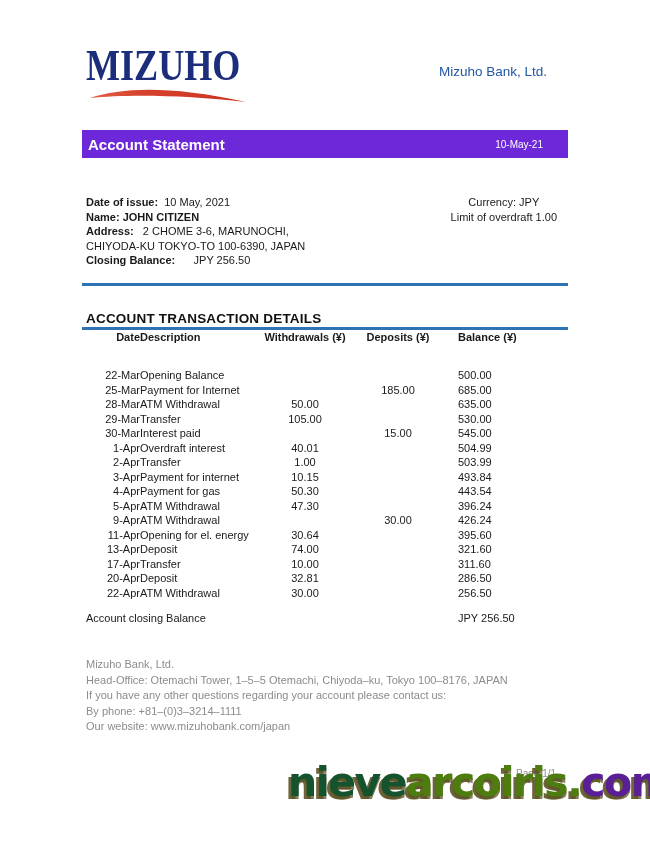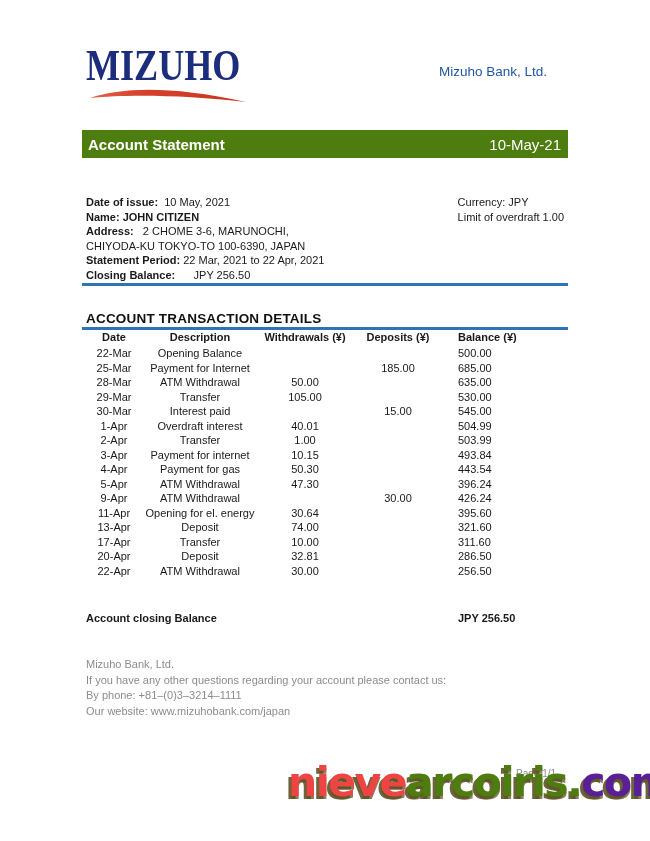"Account Statement" .banner { background: #4d7c0f -> #6d28d9; padding: 0 7px 0 6px -> 0 25px 0 6px }
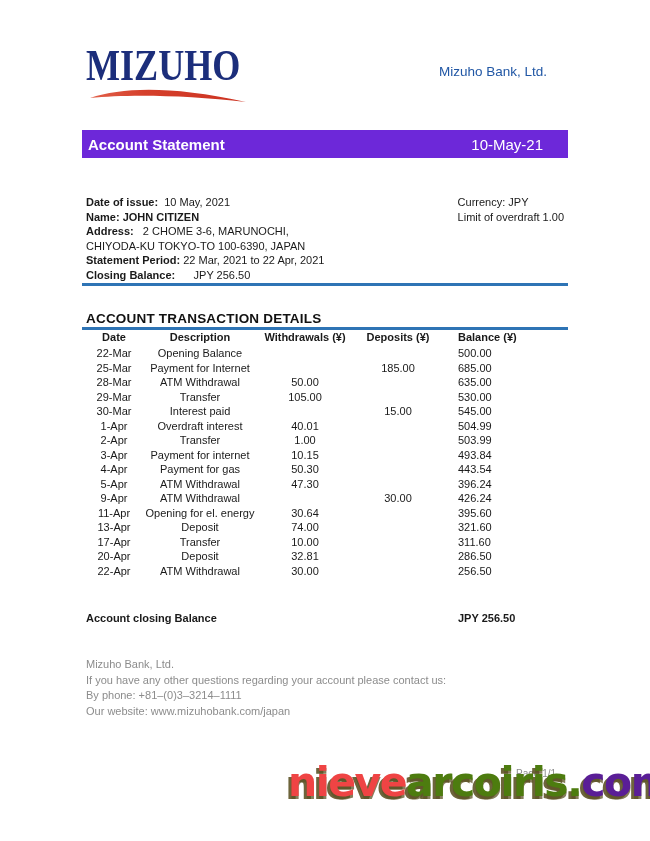"10-May-21" .banner-date { font-size: 15px -> 10px }
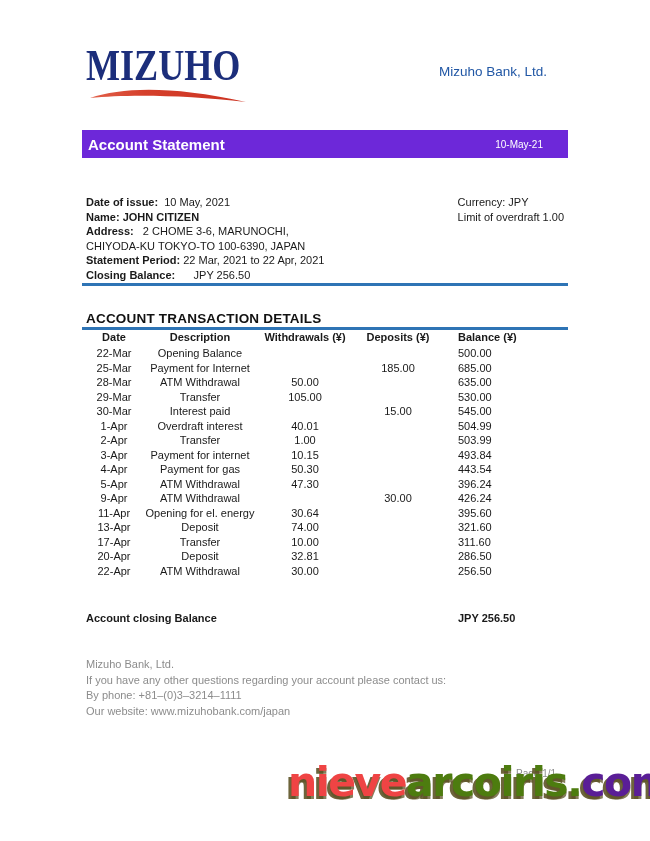"Currency: JPY" .details-right { right: 0 -> 7px; text-align: left -> center }
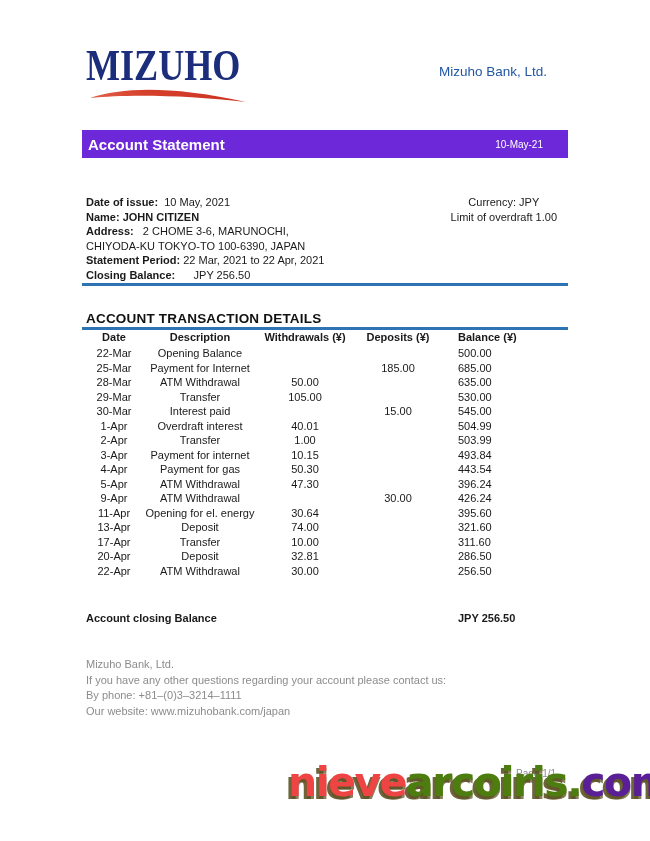"Statement Period: 22 Mar, 2021" div { html: <div><span>Statement Period:</span><span> 22 Mar, 2021 to 22 Apr, 2021</span></div> -> none }
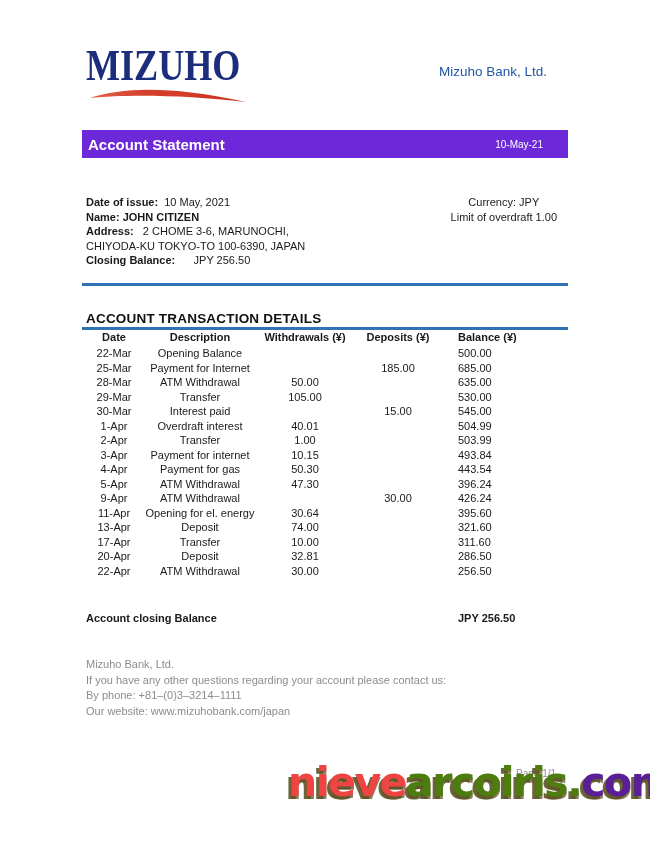"Date" .c0 { text-align: center -> right }
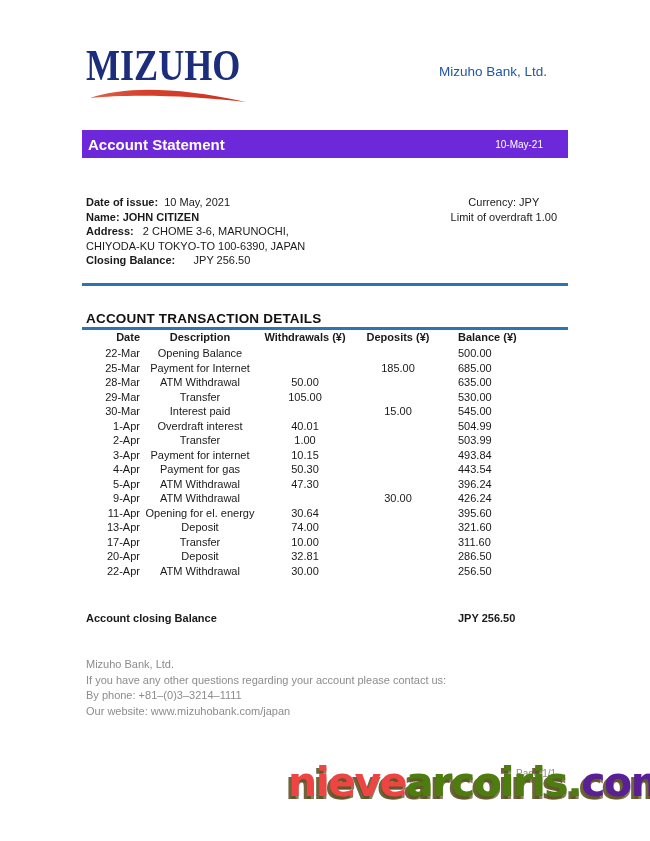"Description" .c1 { text-align: center -> left }
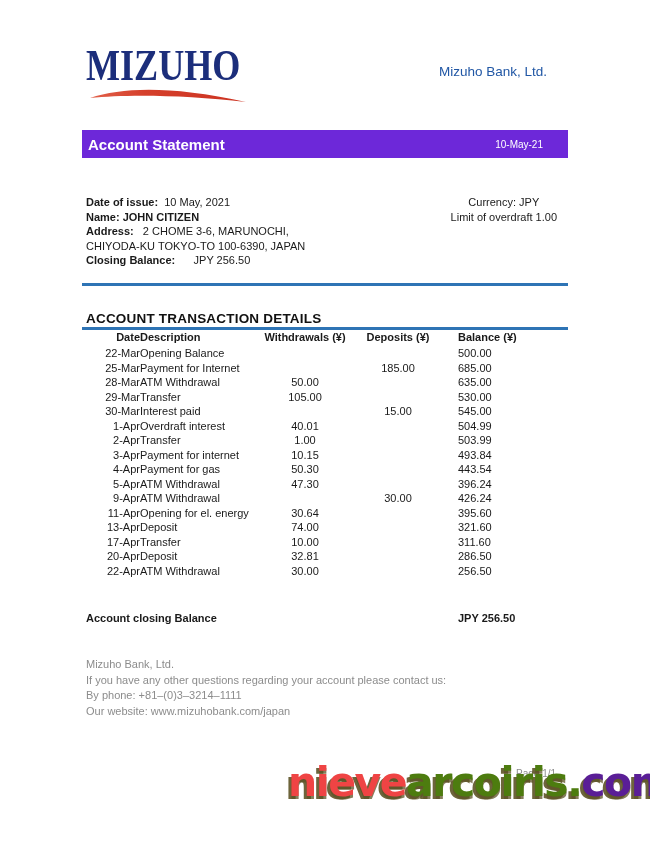"22-Mar" .t-rows { margin-top: 2px -> 24px }
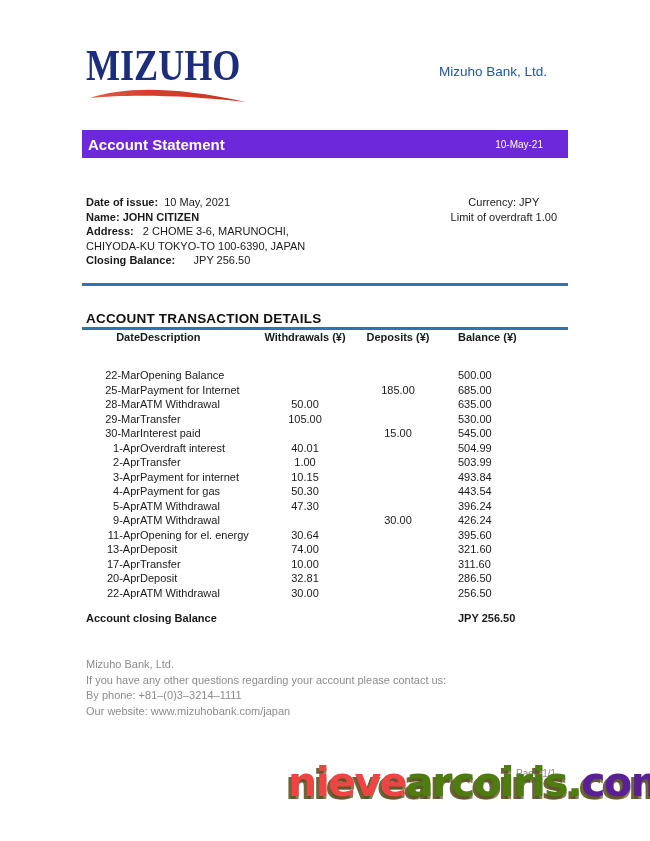"Account closing Balance" .closing { font-weight: 700 -> 400 }
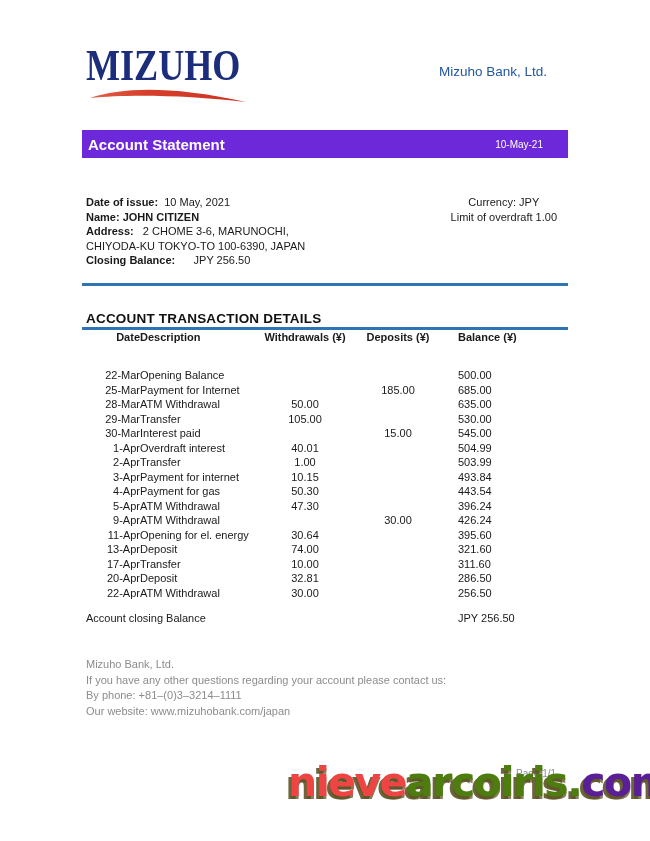"Head-Office: Otemachi Tower, 1–5–5" div { html: none -> <div>Head-Office: Otemachi Tower, 1–5–5 Otemachi, Chiyoda–ku, Tokyo 100–8176, JAPAN</div> }
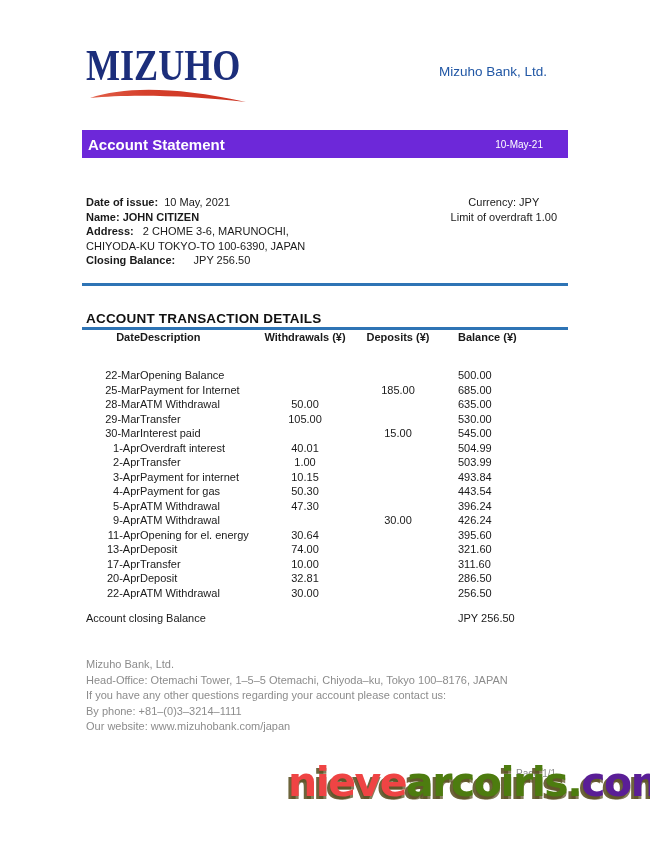"nieve" .wm-yellow { color: #ef4444 -> #14532d }
